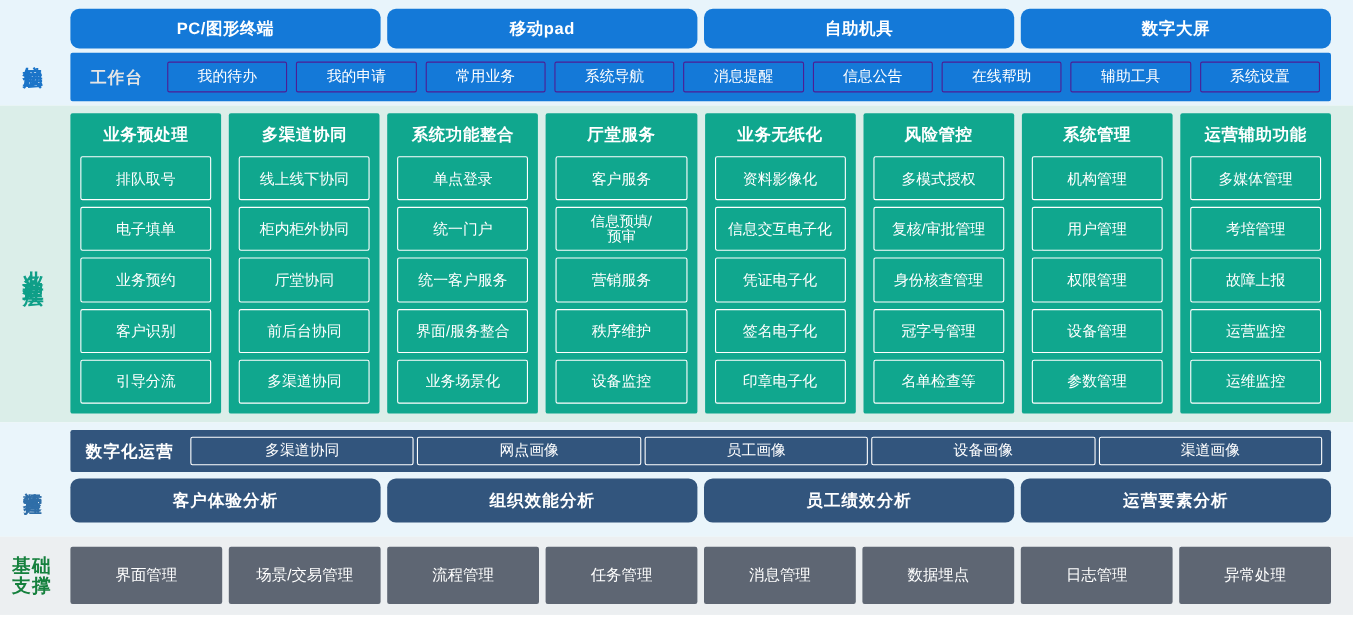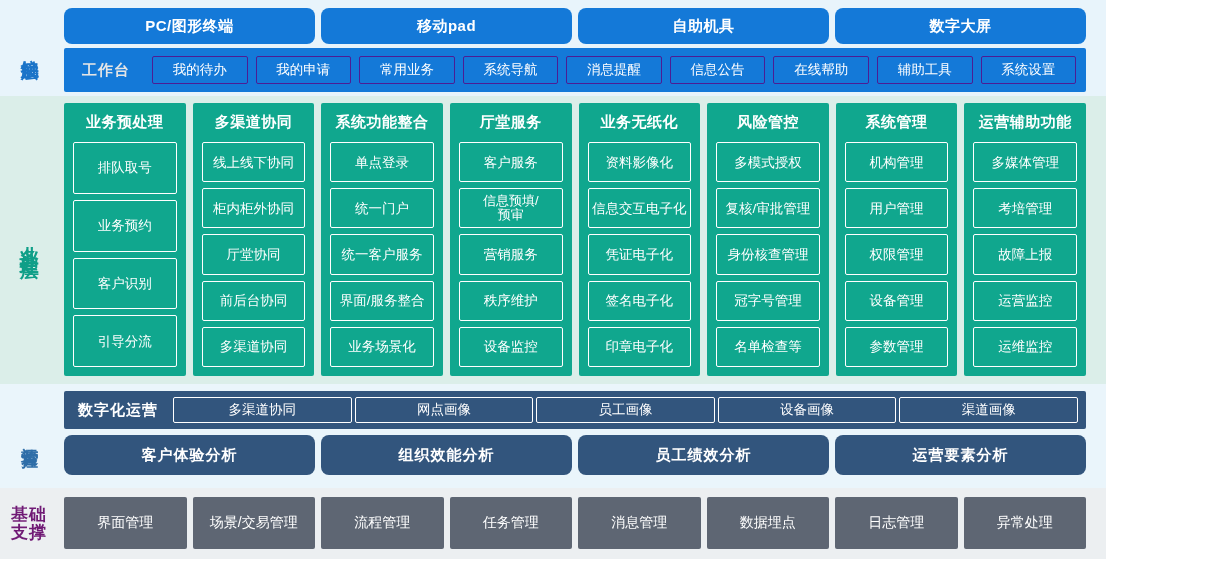"PC/图形终端" #root { width: 1106px -> 1230px }
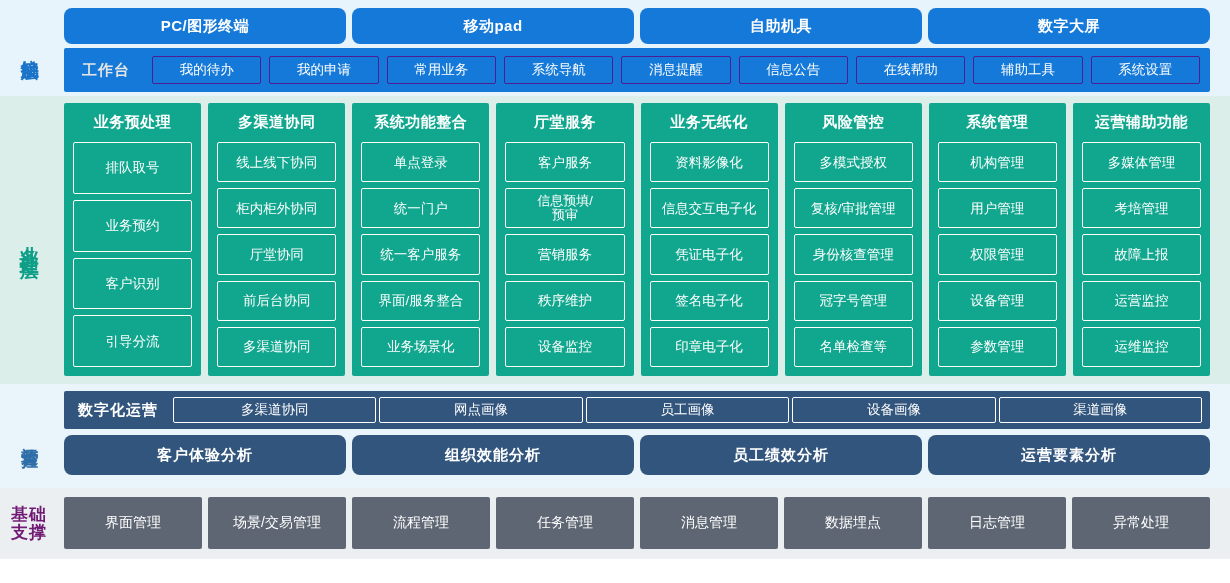"电子填单" div.biz-item { html: none -> <div>电子填单</div> }
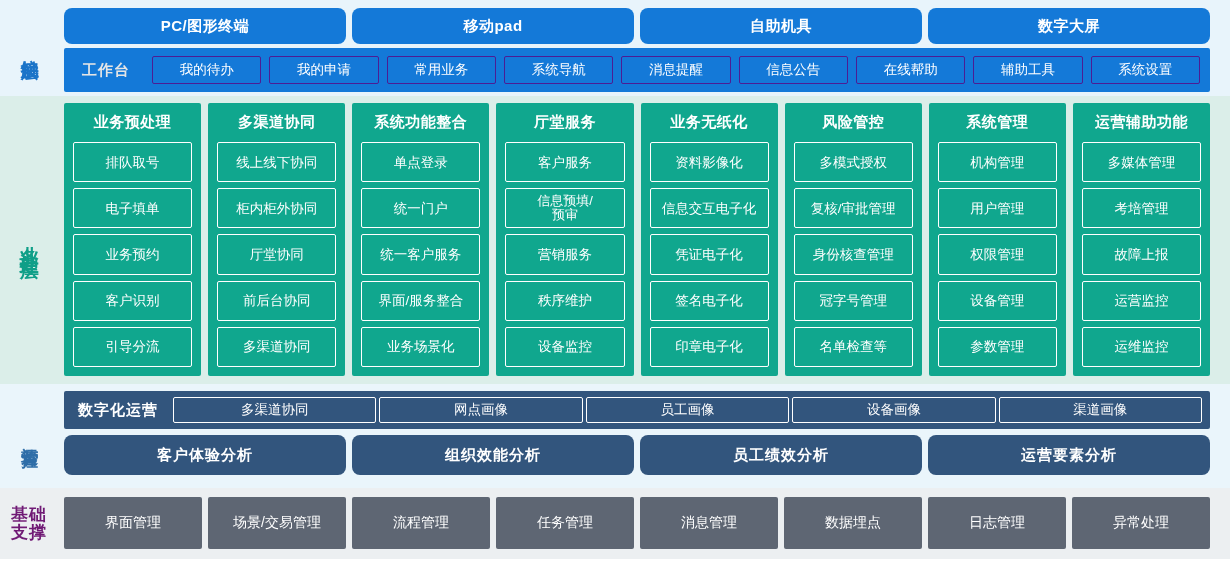"基础" #layer-base .layer-label { color: #701a75 -> #15803d }
